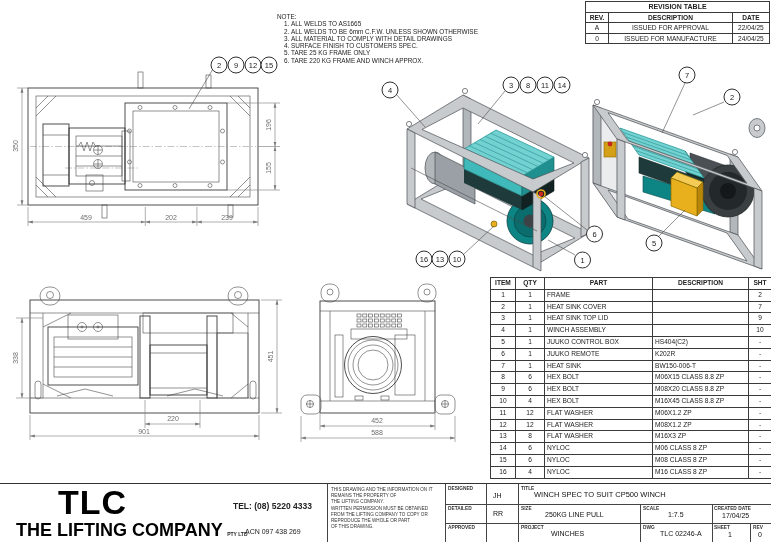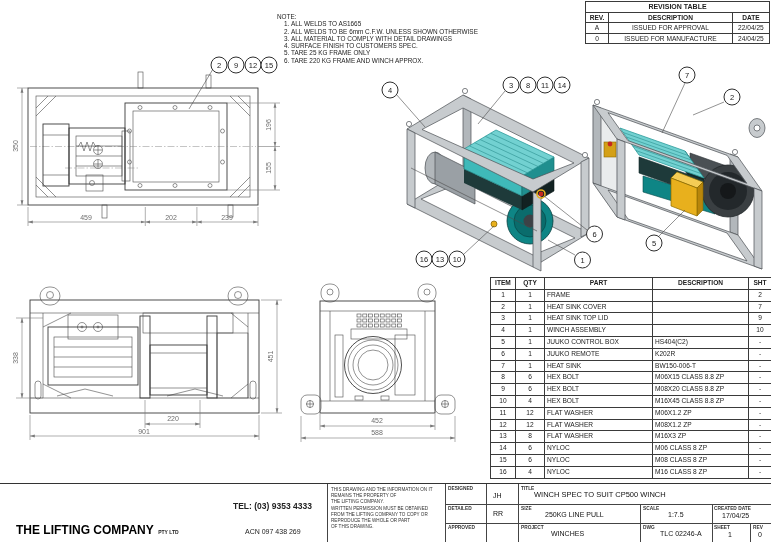"TLC" div.tb-abs { html: none -> <div>TLC</div> }
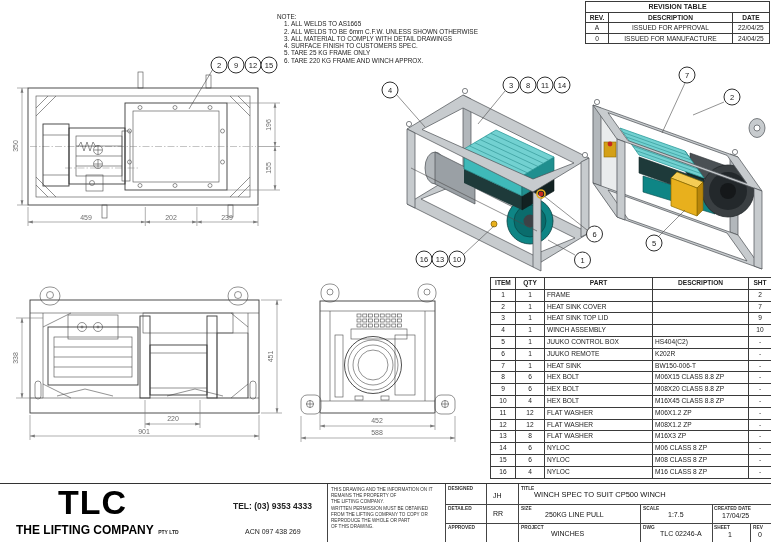"TEL: (03) 9353 4333" div.tb-abs { text: 03) 9353 -> 08) 5220 }
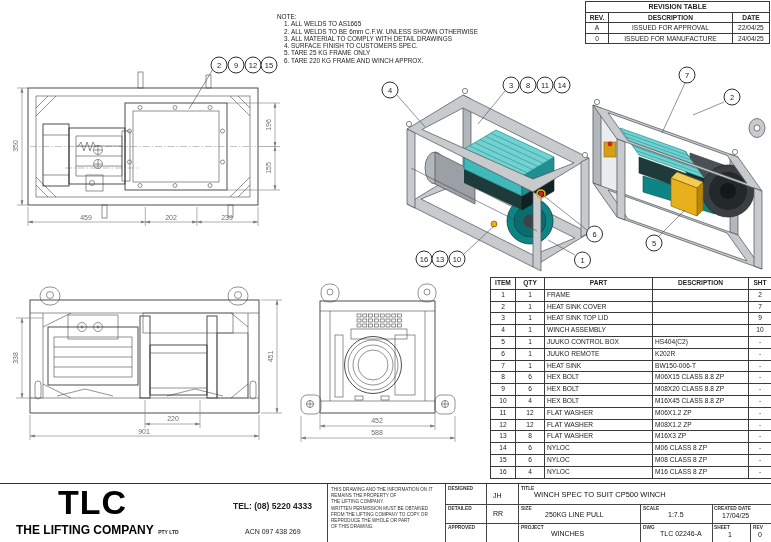"THE LIFTING COMPANY" #logo-name { font-size: 12px -> 18px }
